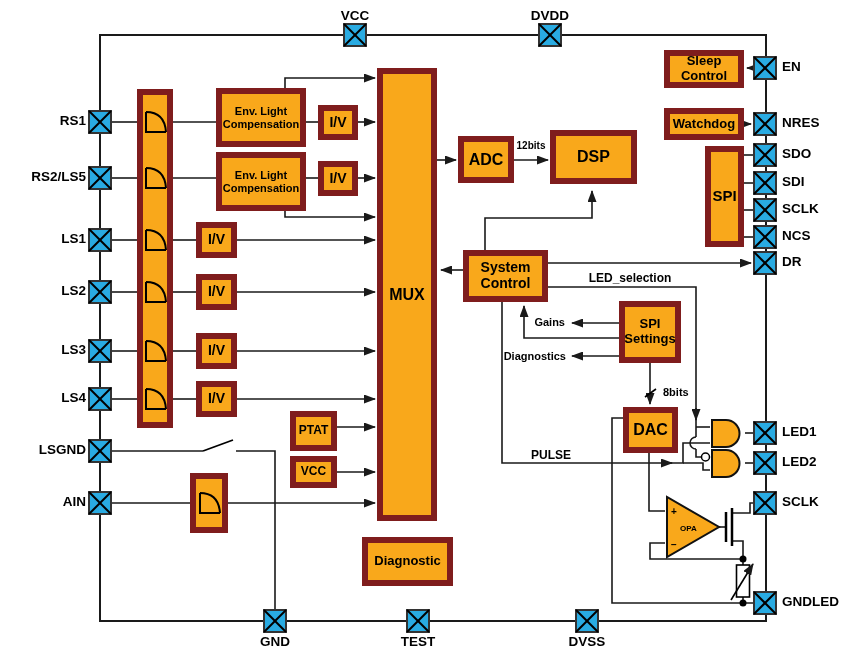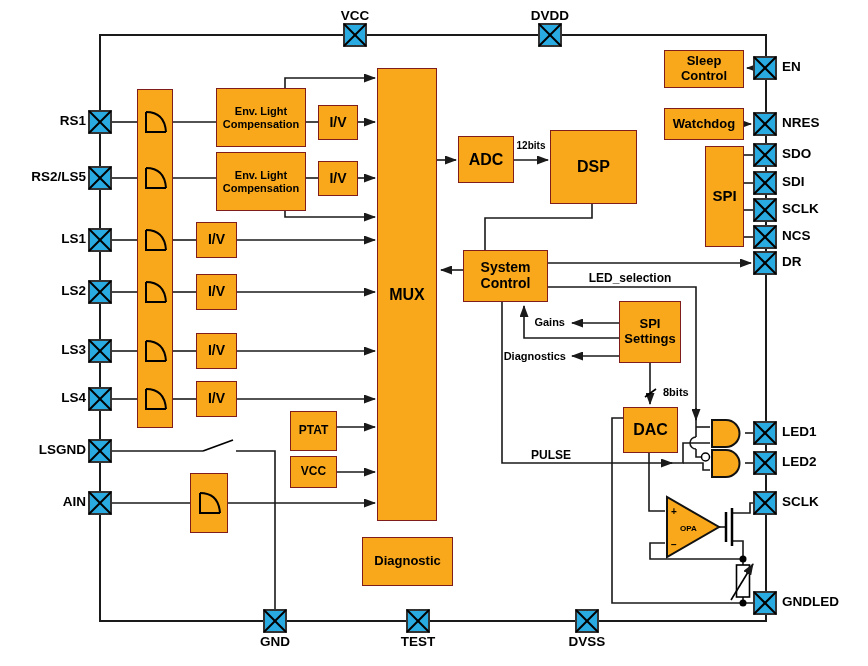"Sleep Control" .block { border: 1px solid #7f1d1d -> 6px solid #7f1d1d }
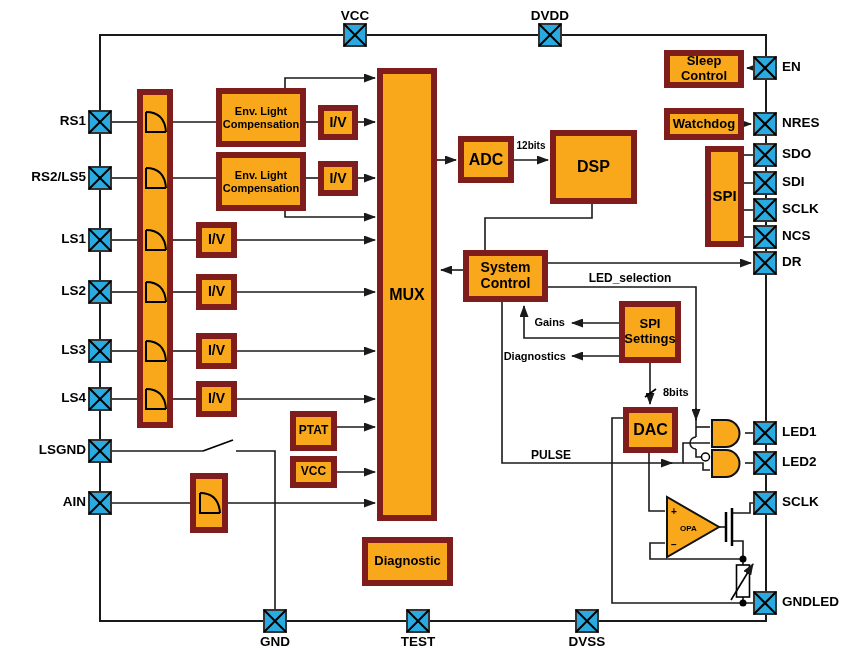"DSP" div.block { height: 74px -> 54px }
